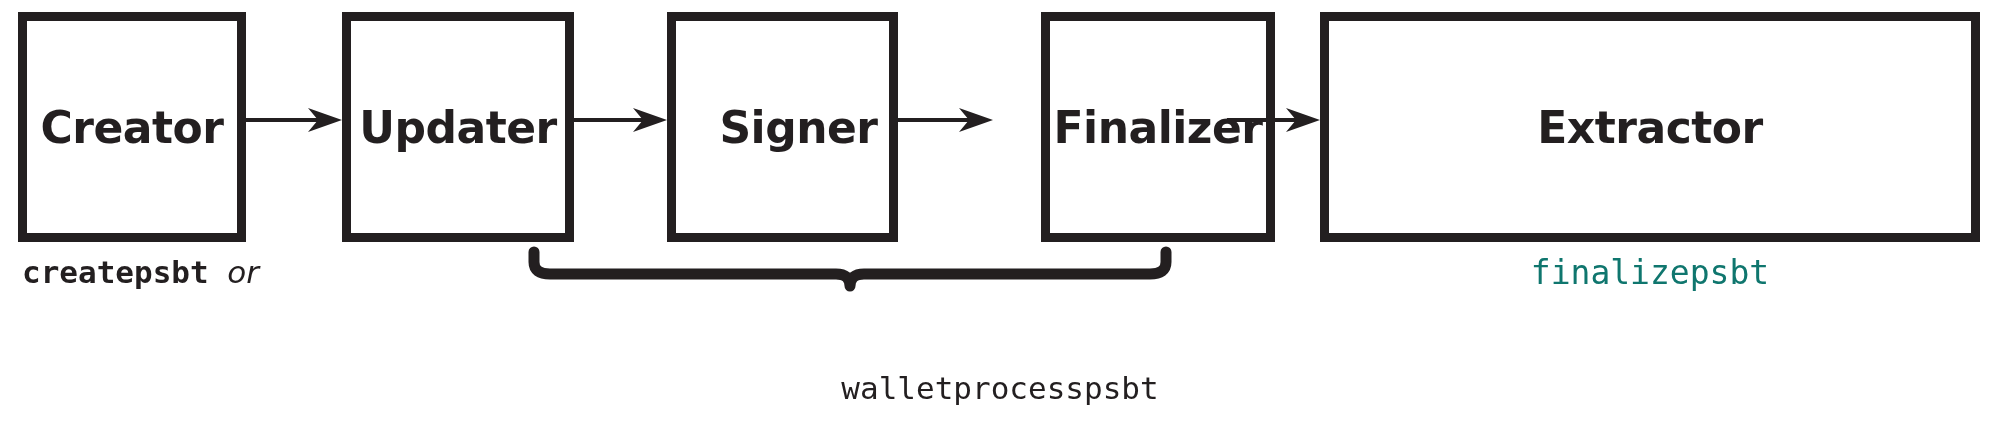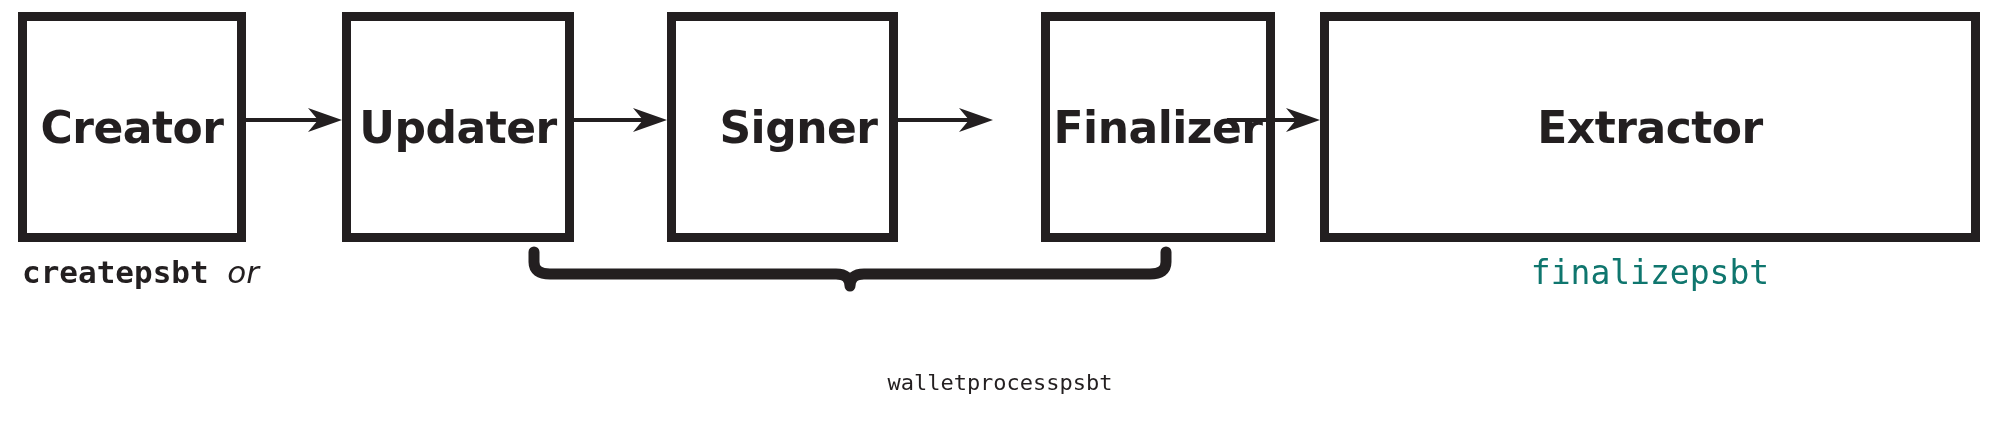"walletprocesspsbt" .brace-label { font-size: 22px -> 31px }
